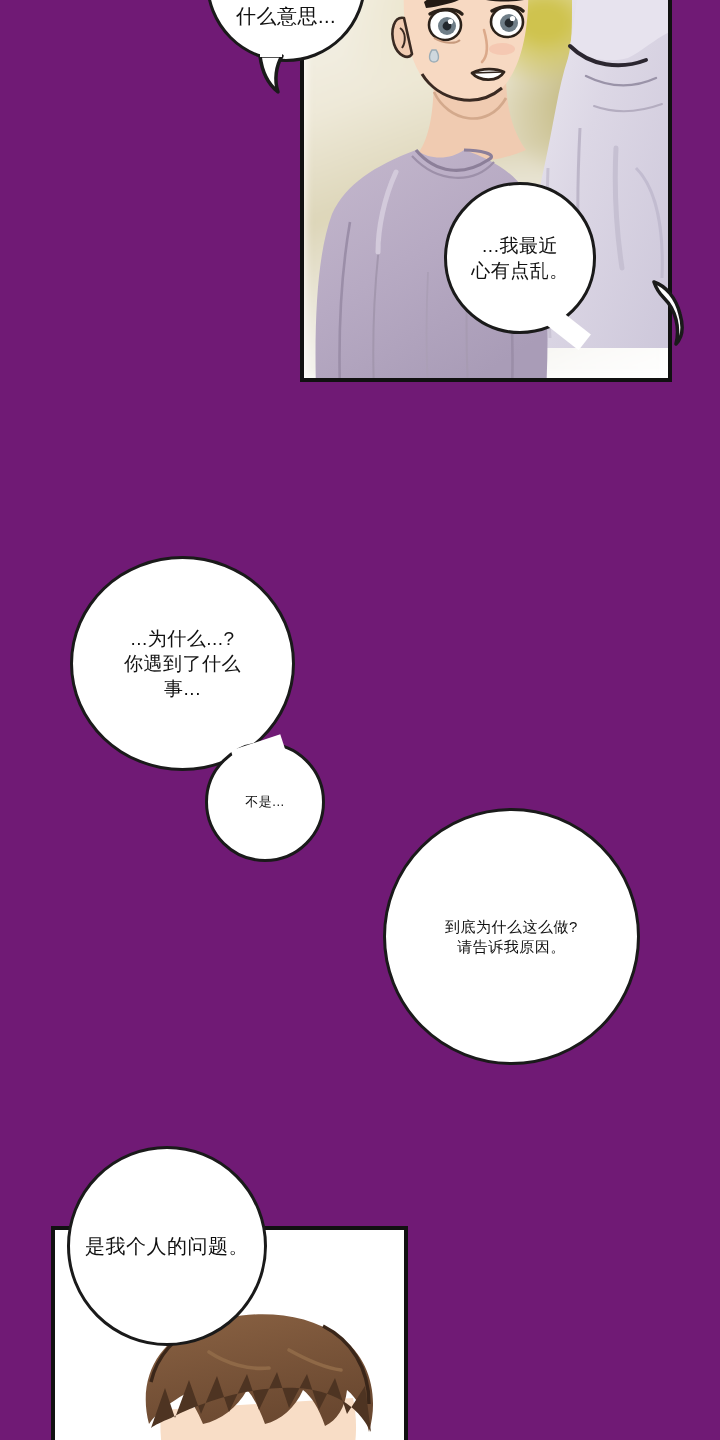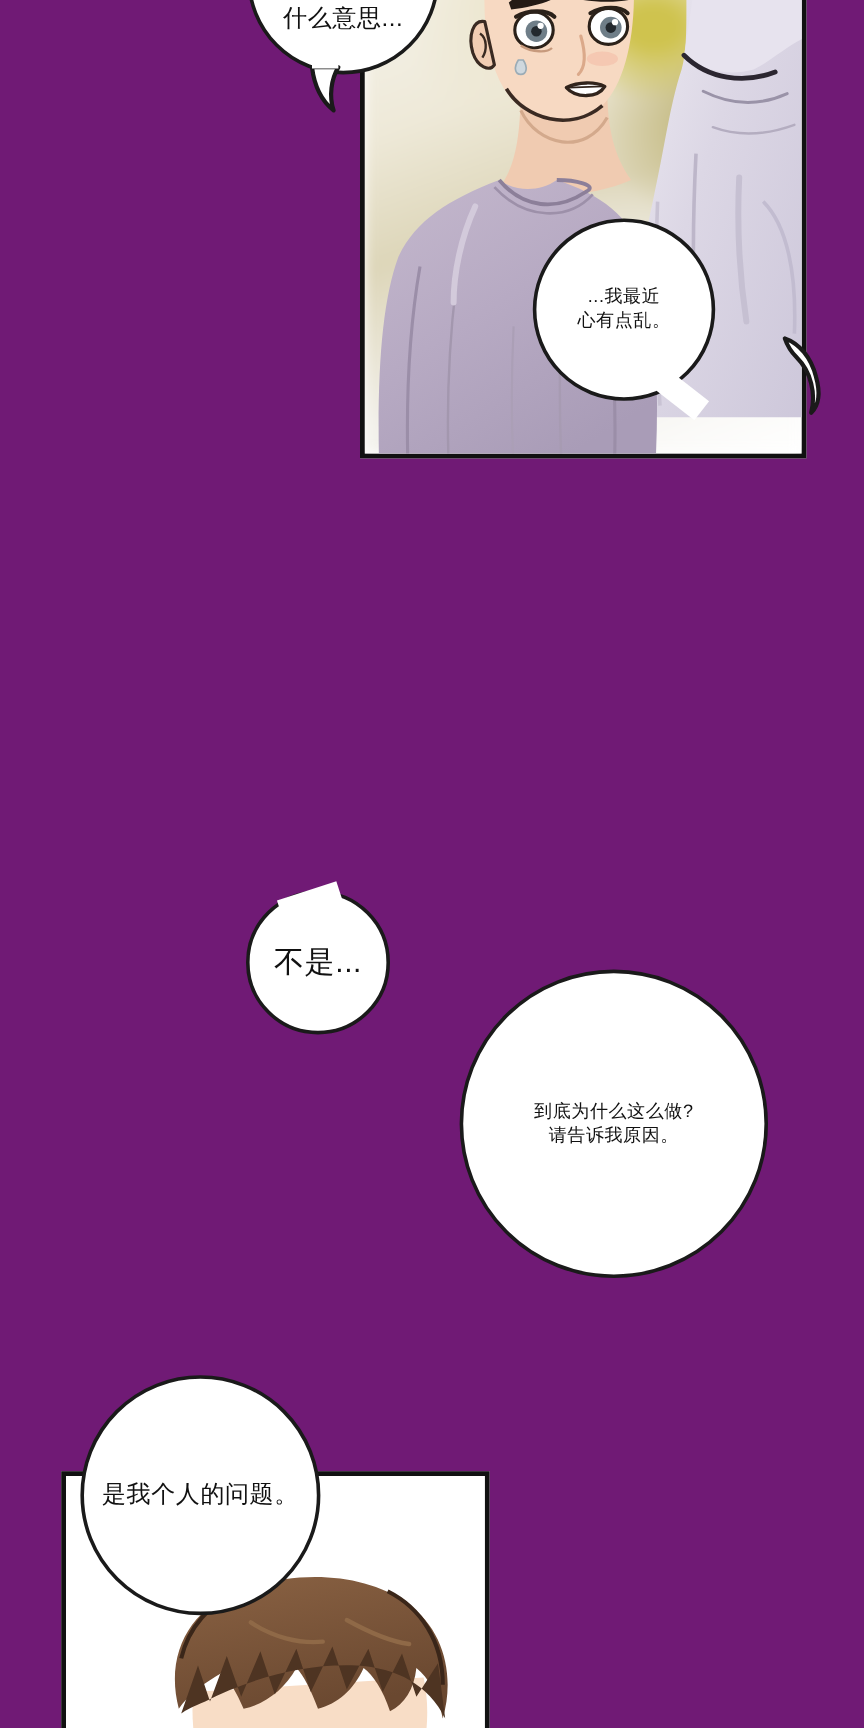"...我最近" #bubble-recent { font-size: 15px -> 19px }
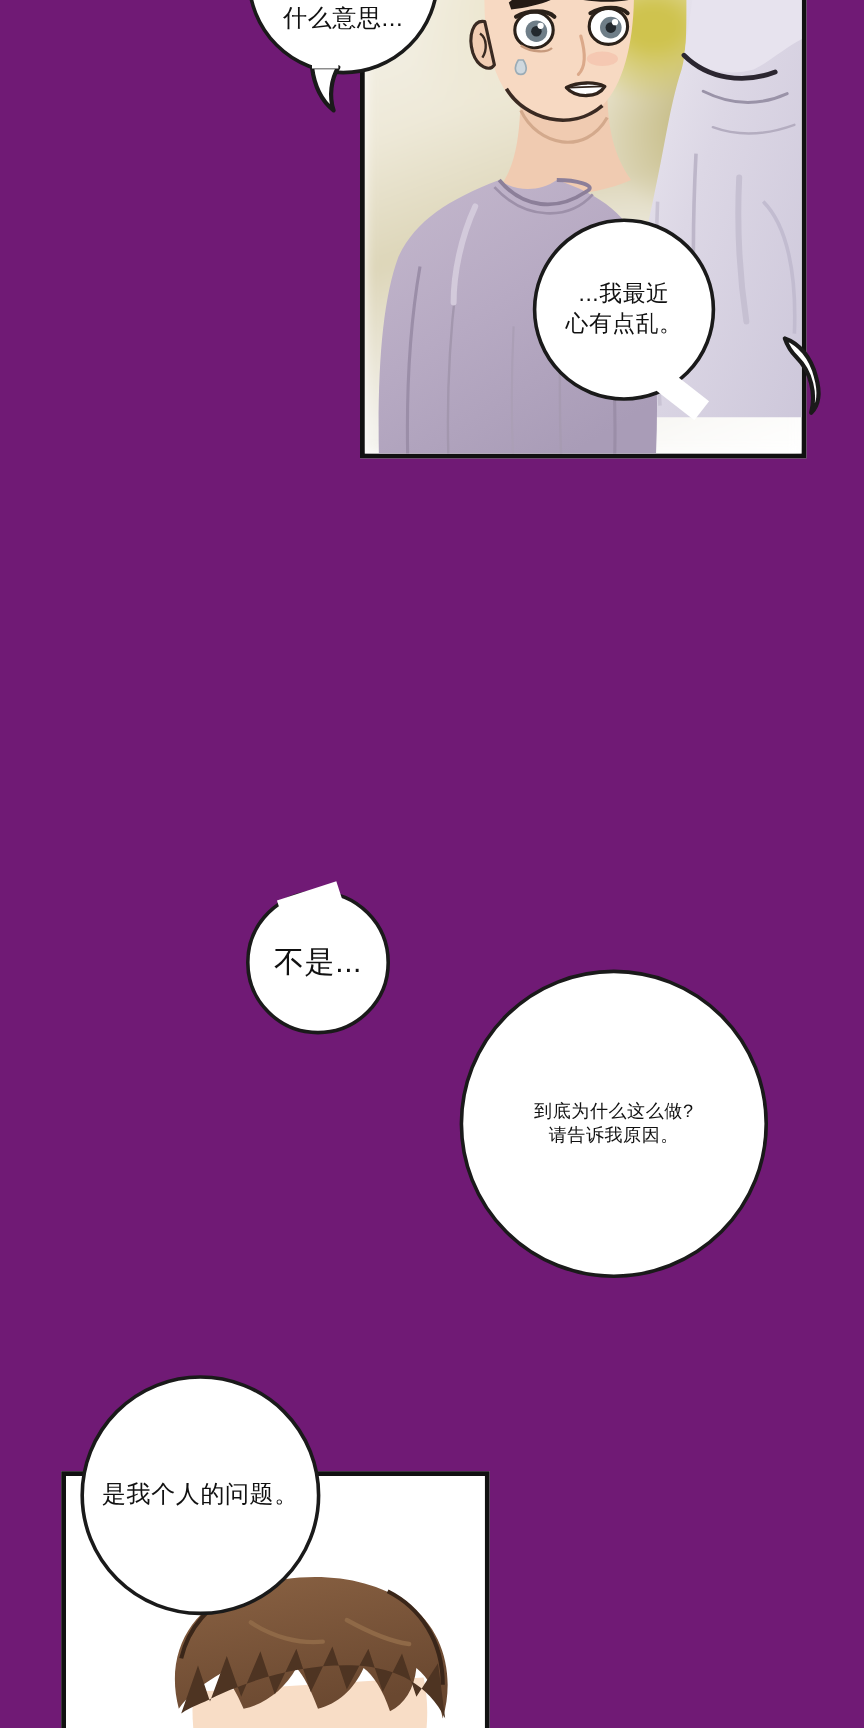"...为什么...?" div.bubble { html: none -> <div> <span>...为什么...? 你遇到了什么 事...</span> </div> }
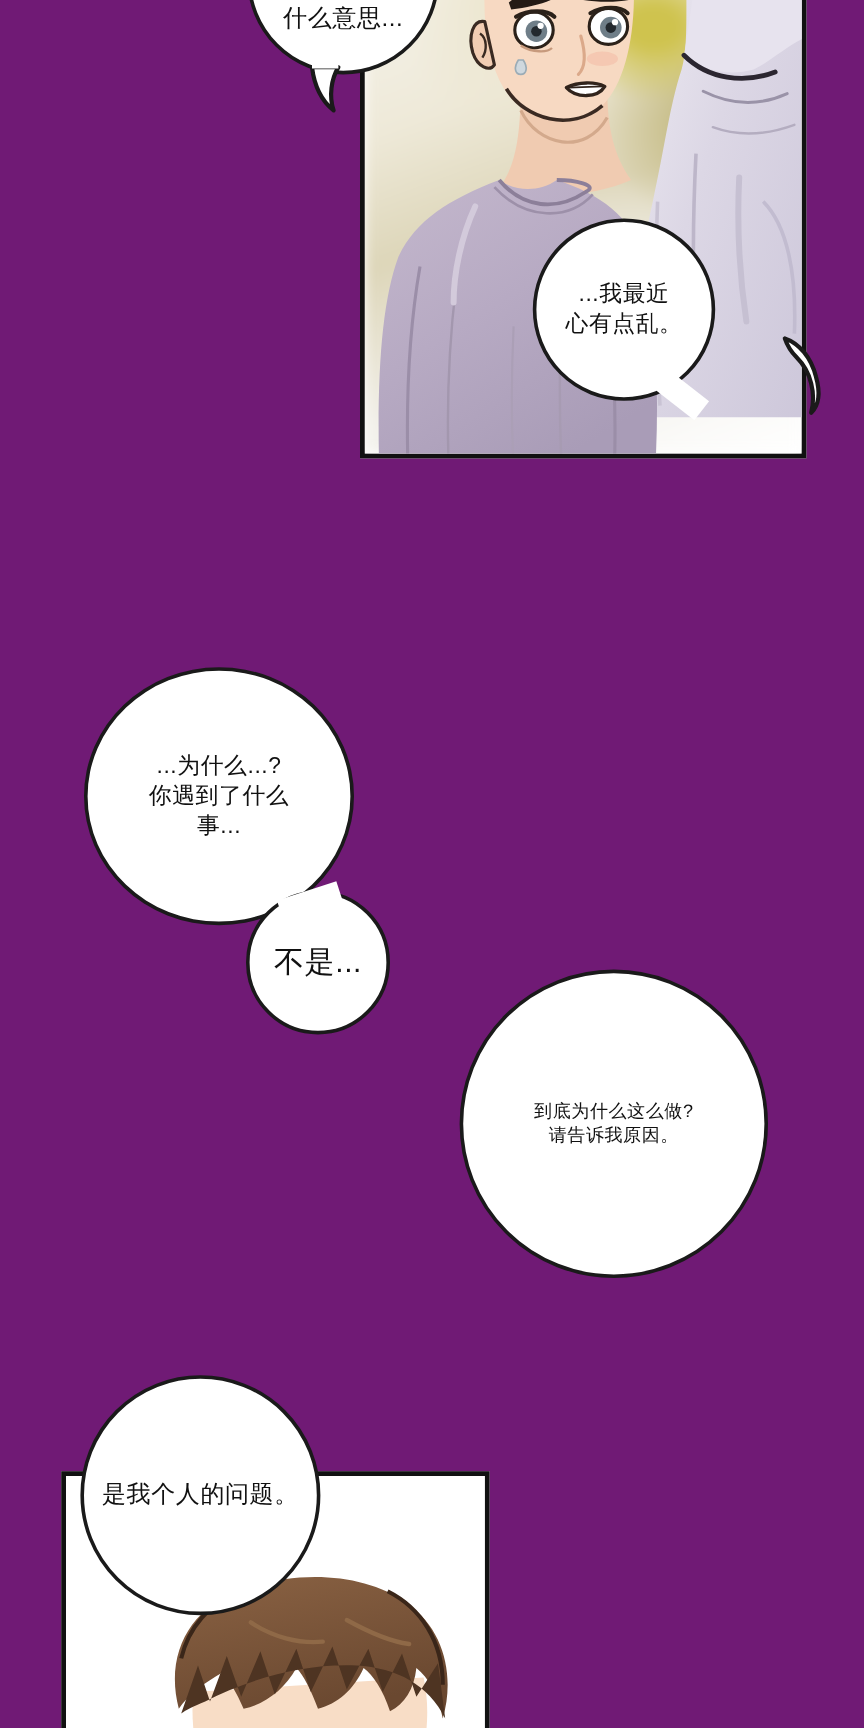"不是..." #bubble-no { font-size: 25px -> 13px }
